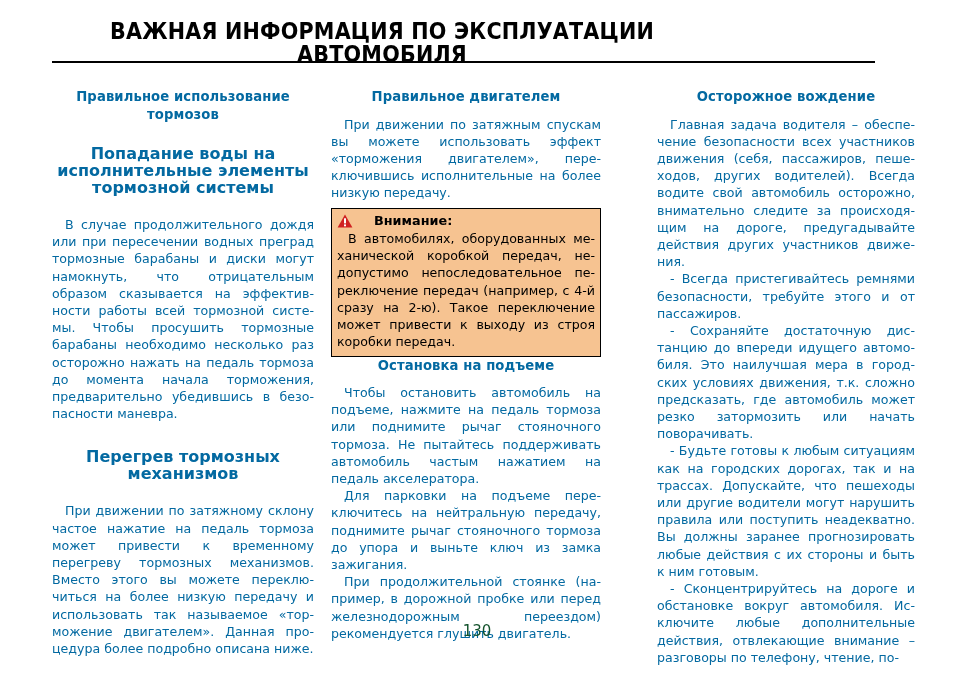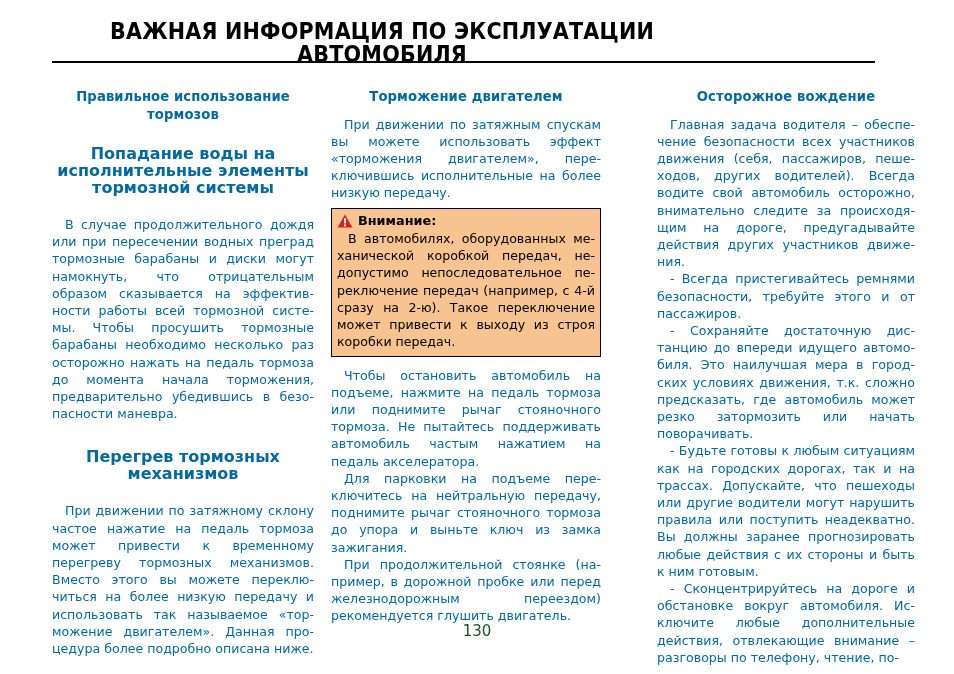"Торможение двигателем" h2.sec-title { text: Торможение -> Правильное }
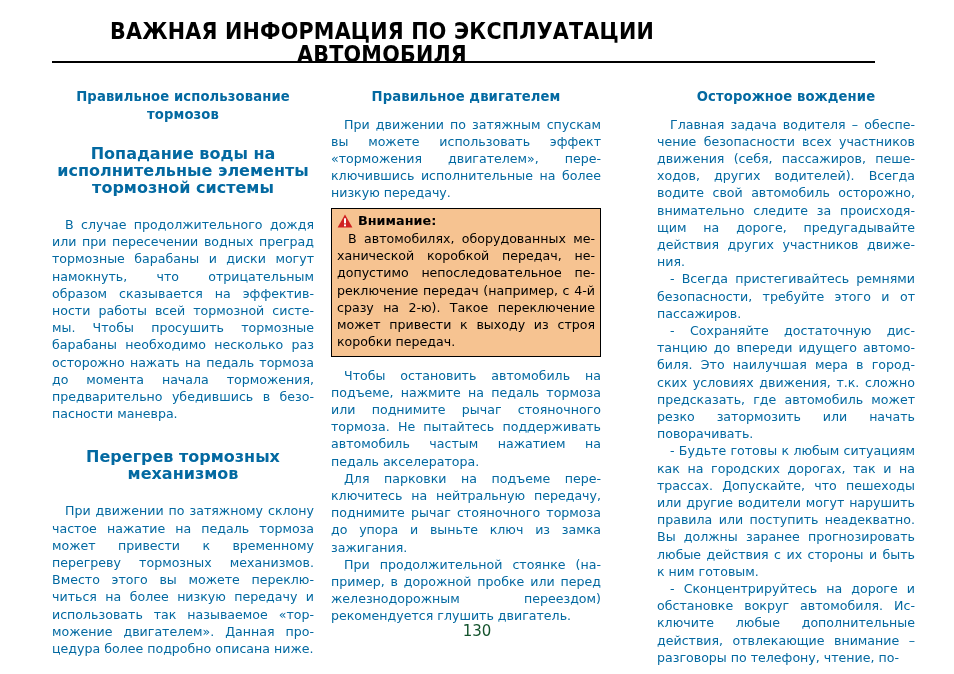"Внимание:" .warning-head { gap: 5px -> 21px }
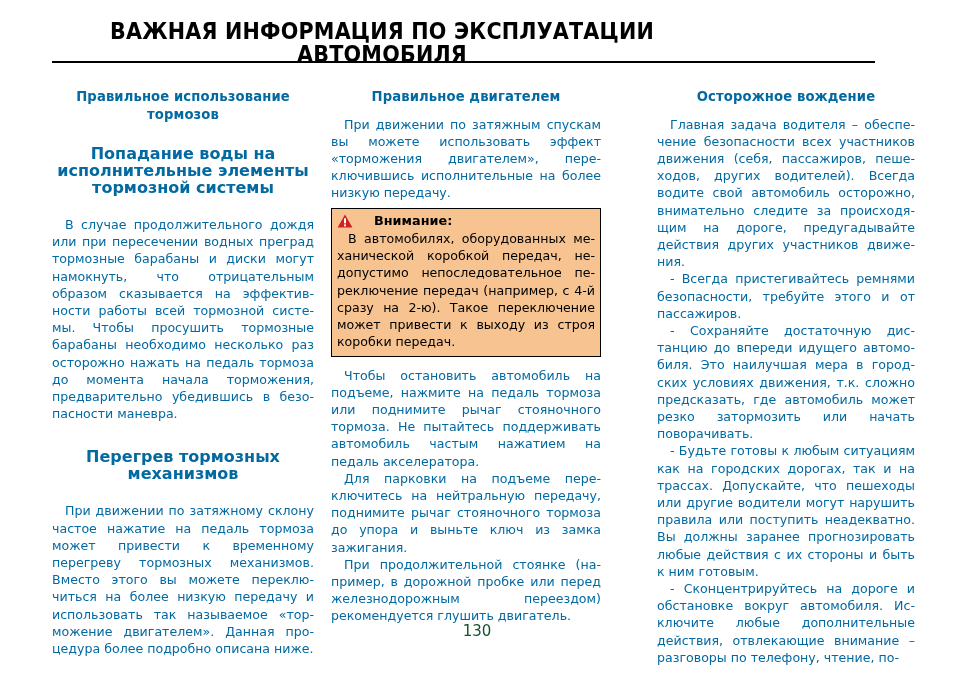"Остановка на подъеме" h2.sec-title { html: none -> <h2>Остановка на подъеме</h2> }
